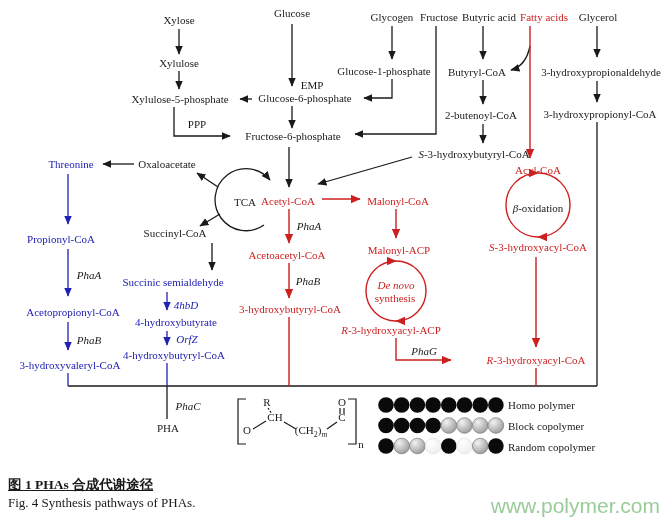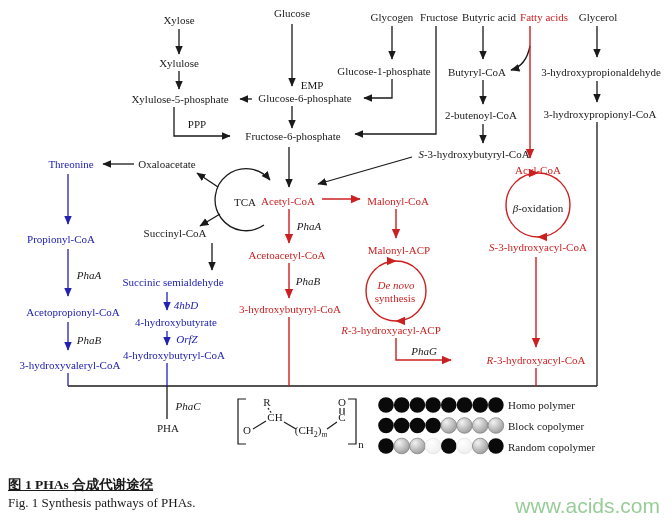"Fig. 1 Synthesis pathways of" div.caption { text: 1 -> 4 }
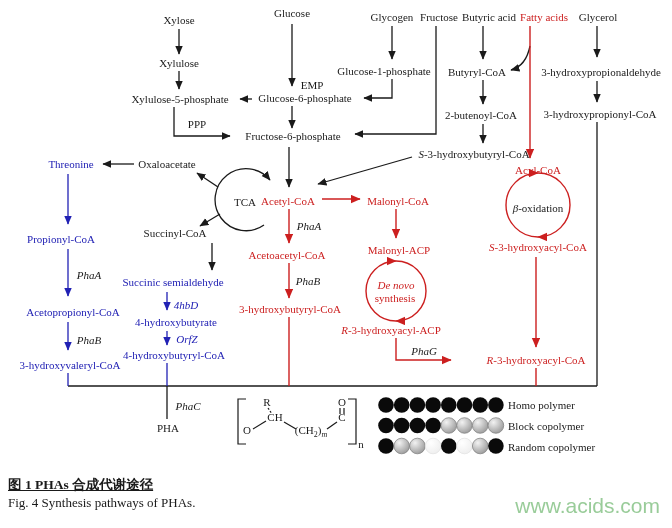"www.acids.com" div.watermark { text: www.acids.com -> www.polymer.com }
